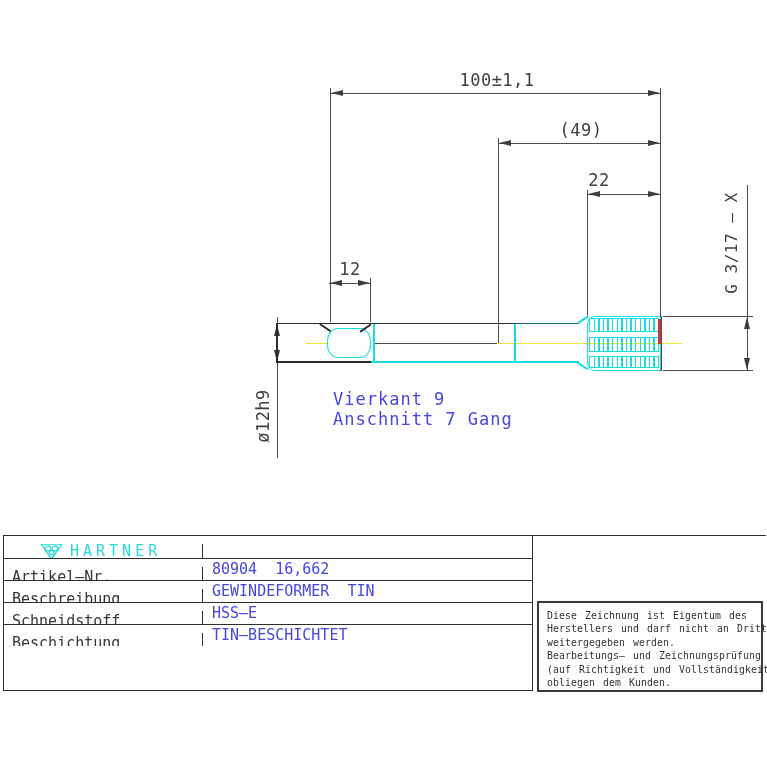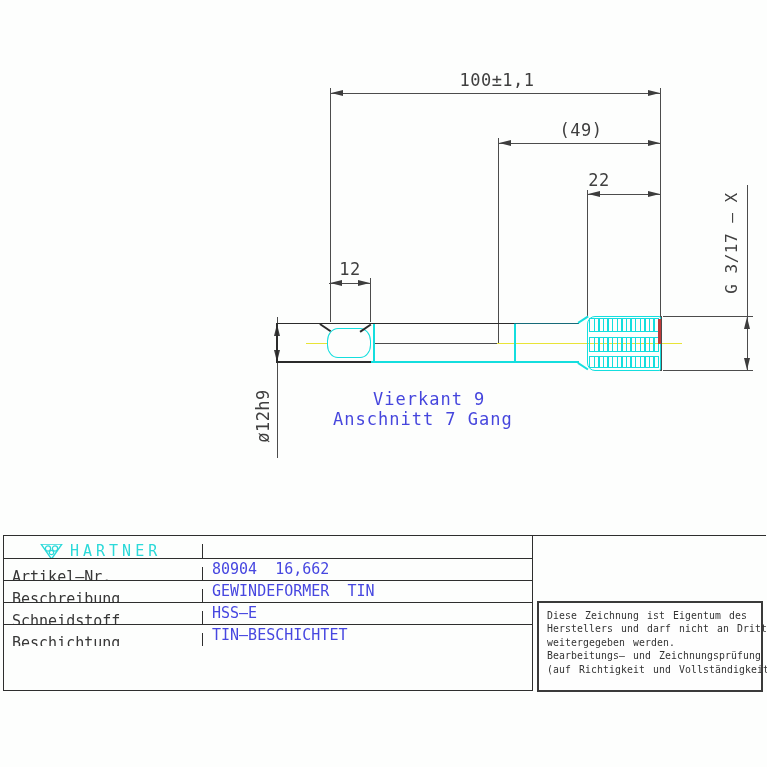"Vierkant 9" div.bluetxt { margin-left: 40px -> none }
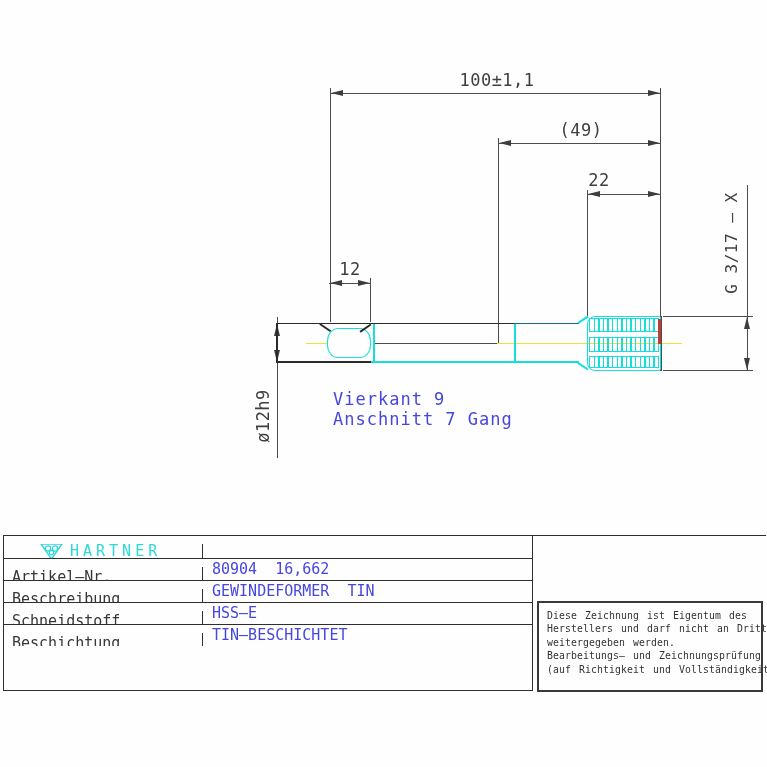"obliegen dem Kunden." div.note-line { html: none -> <div>obliegen dem Kunden.</div> }
